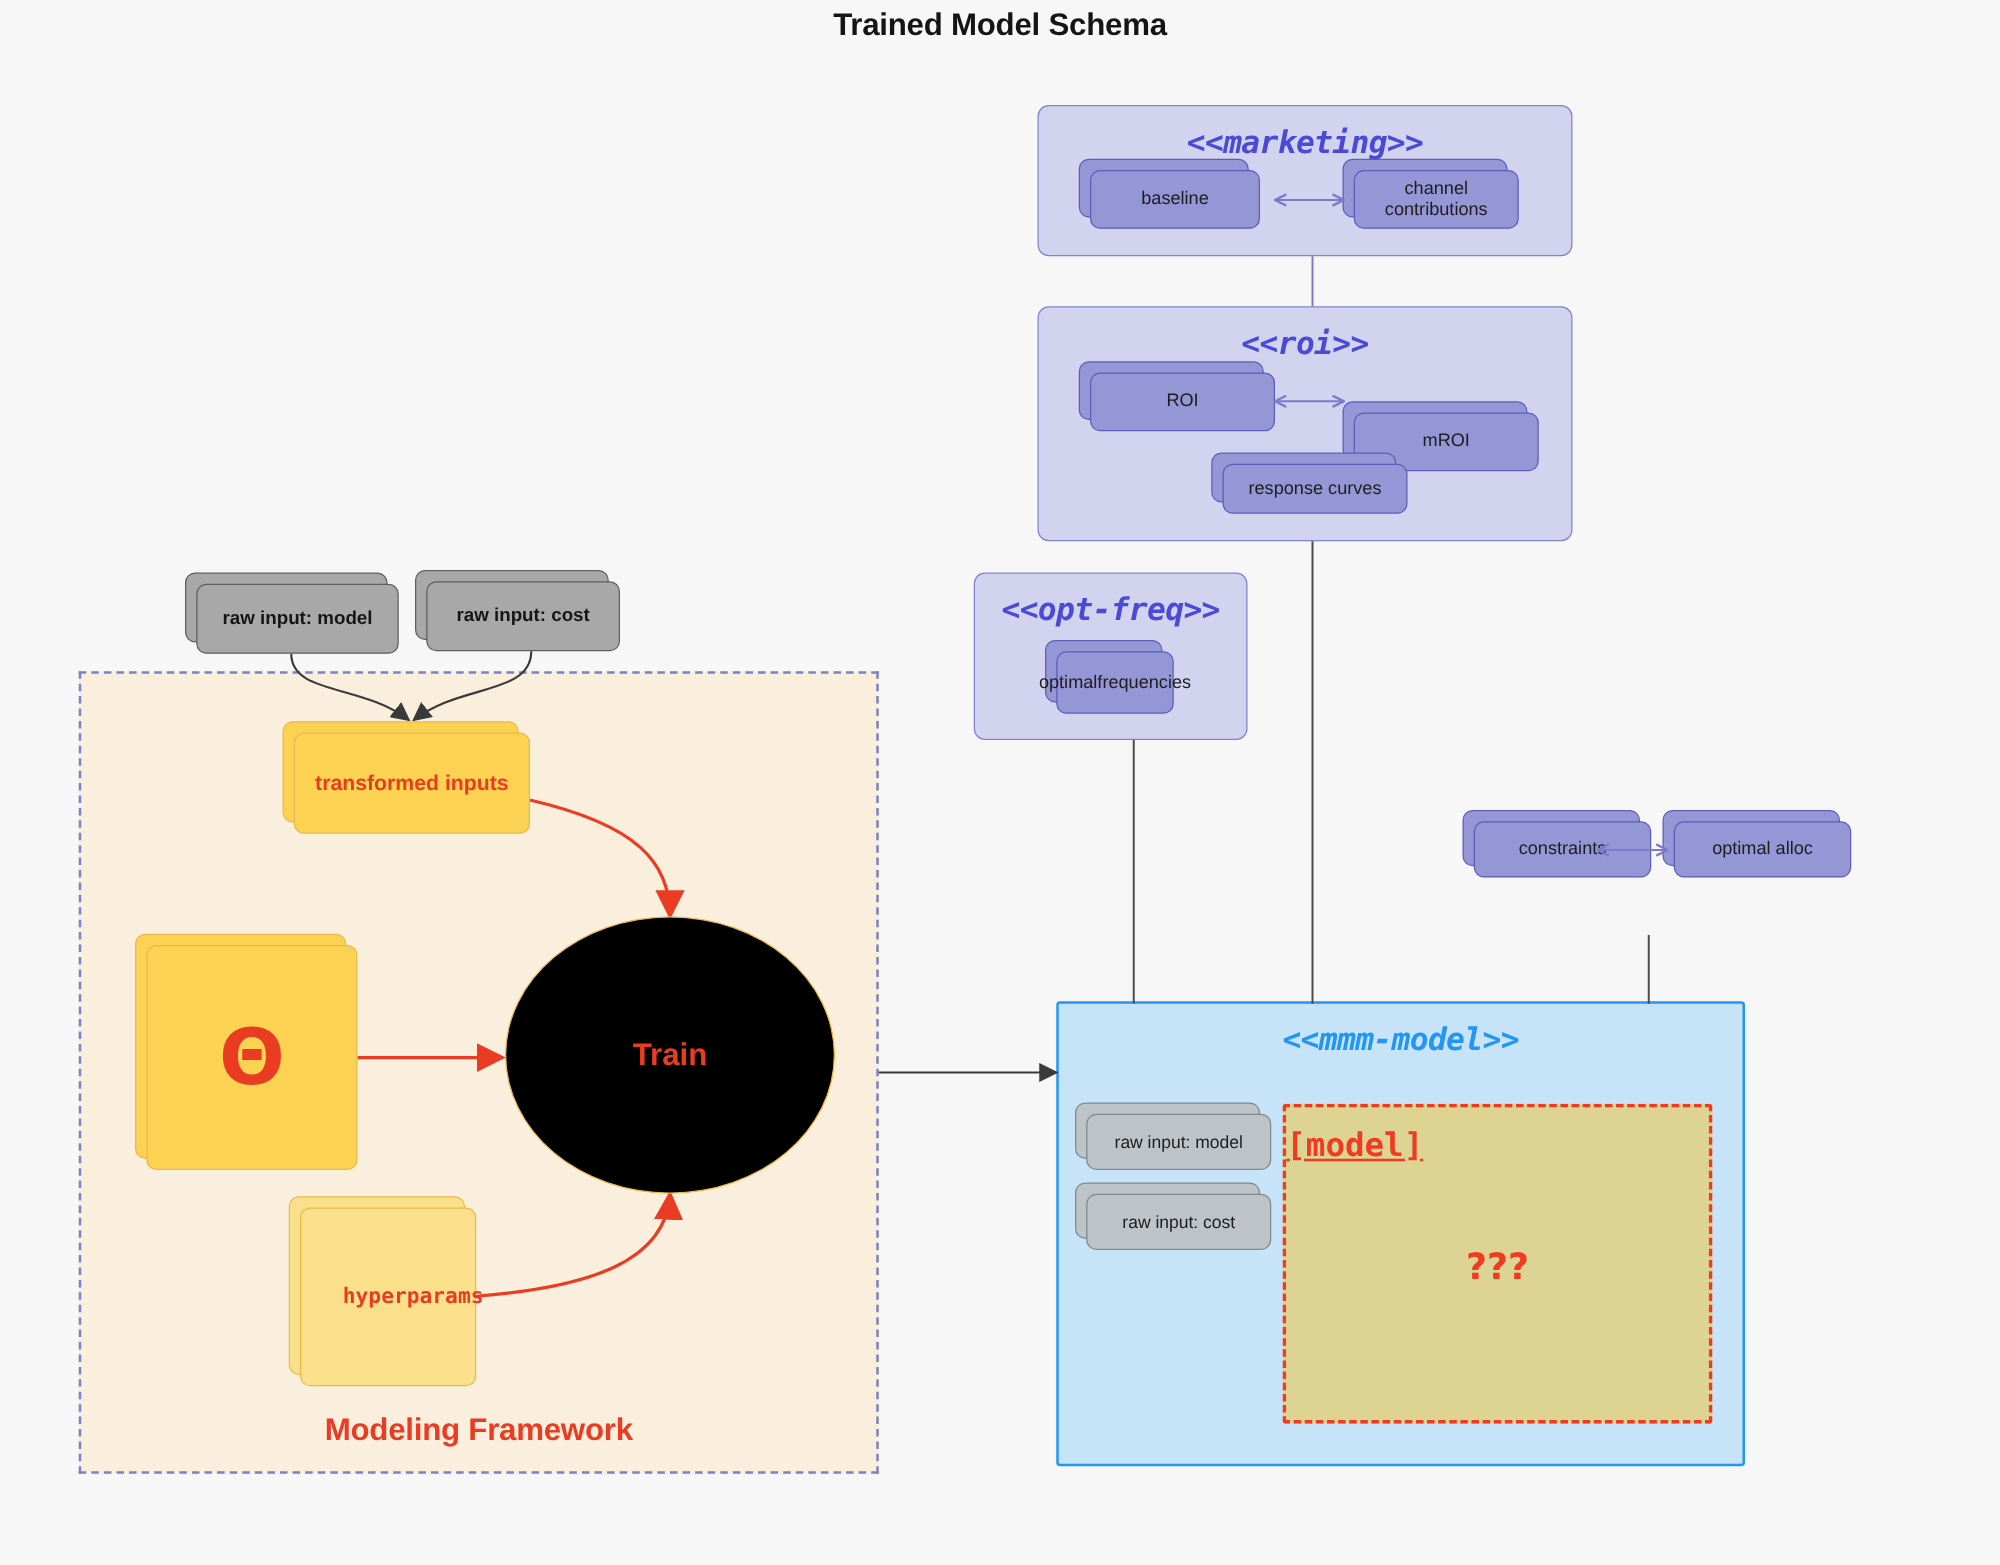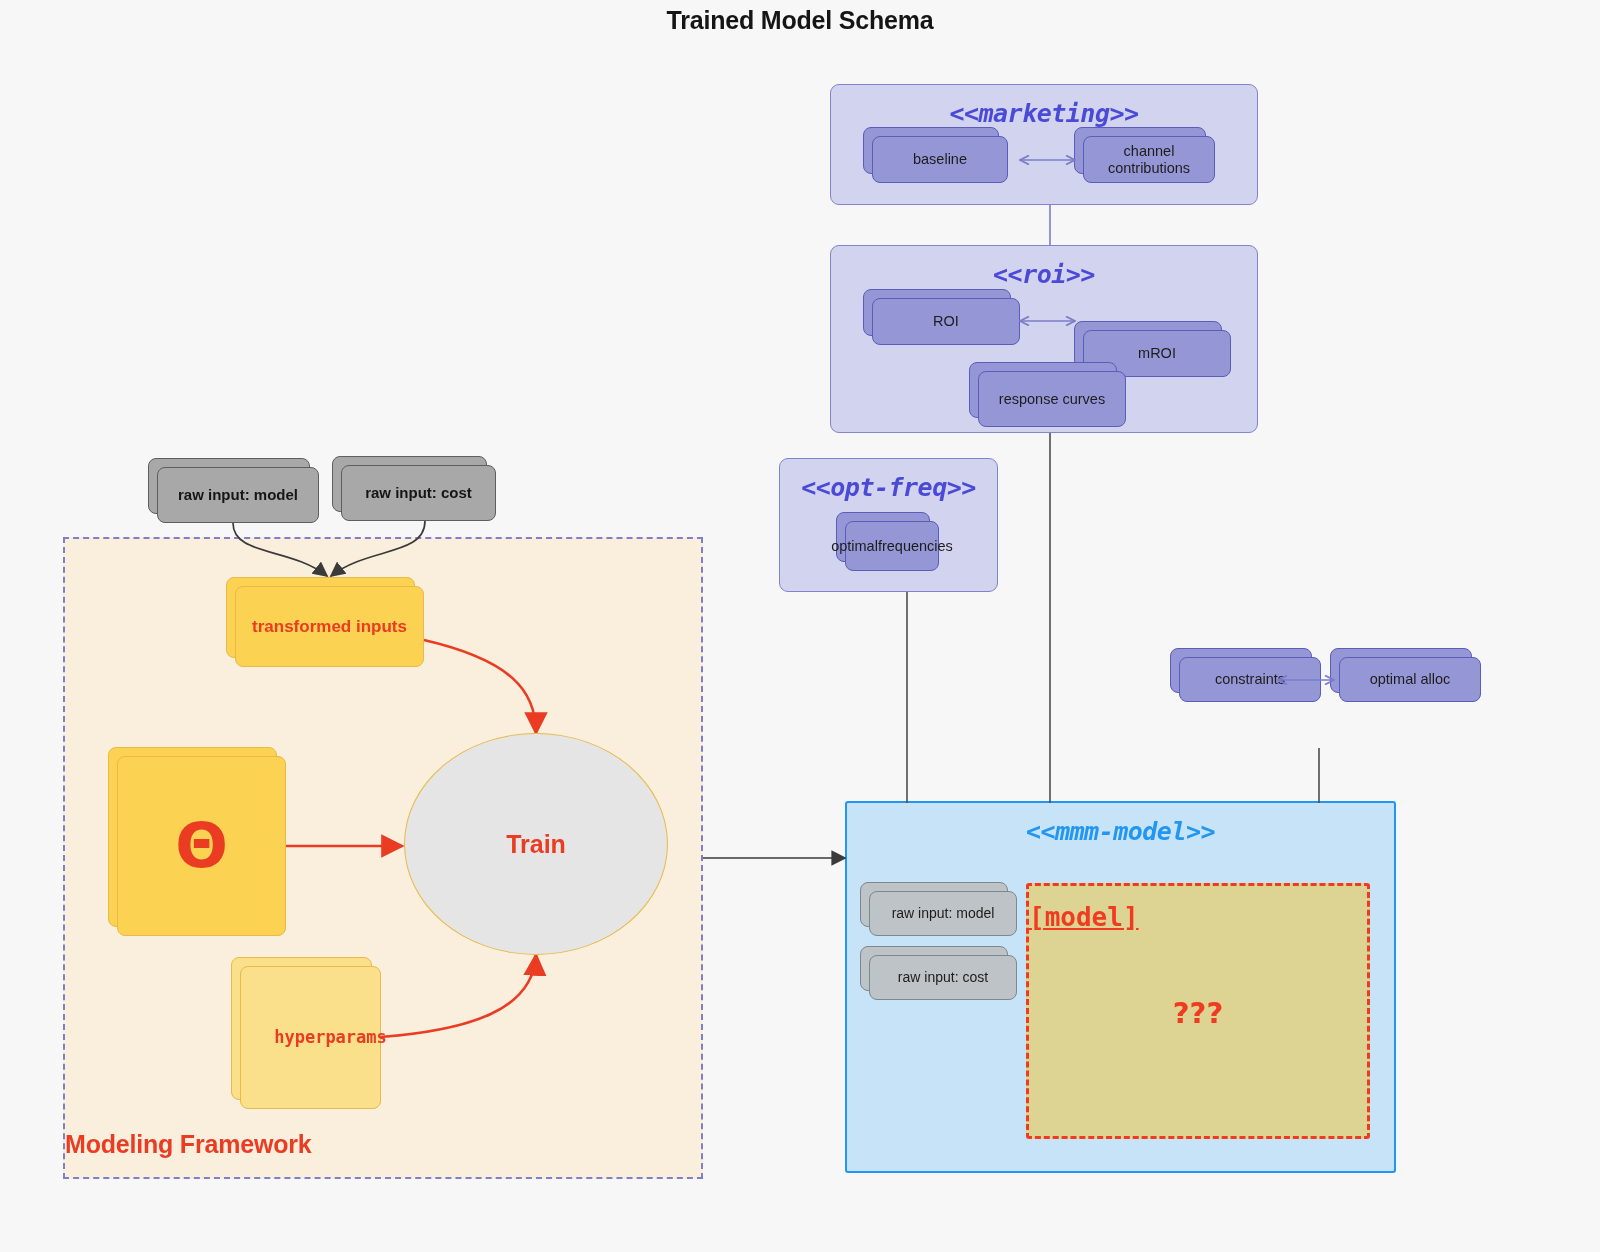"response curves" div.card { height: 56px -> 40px }
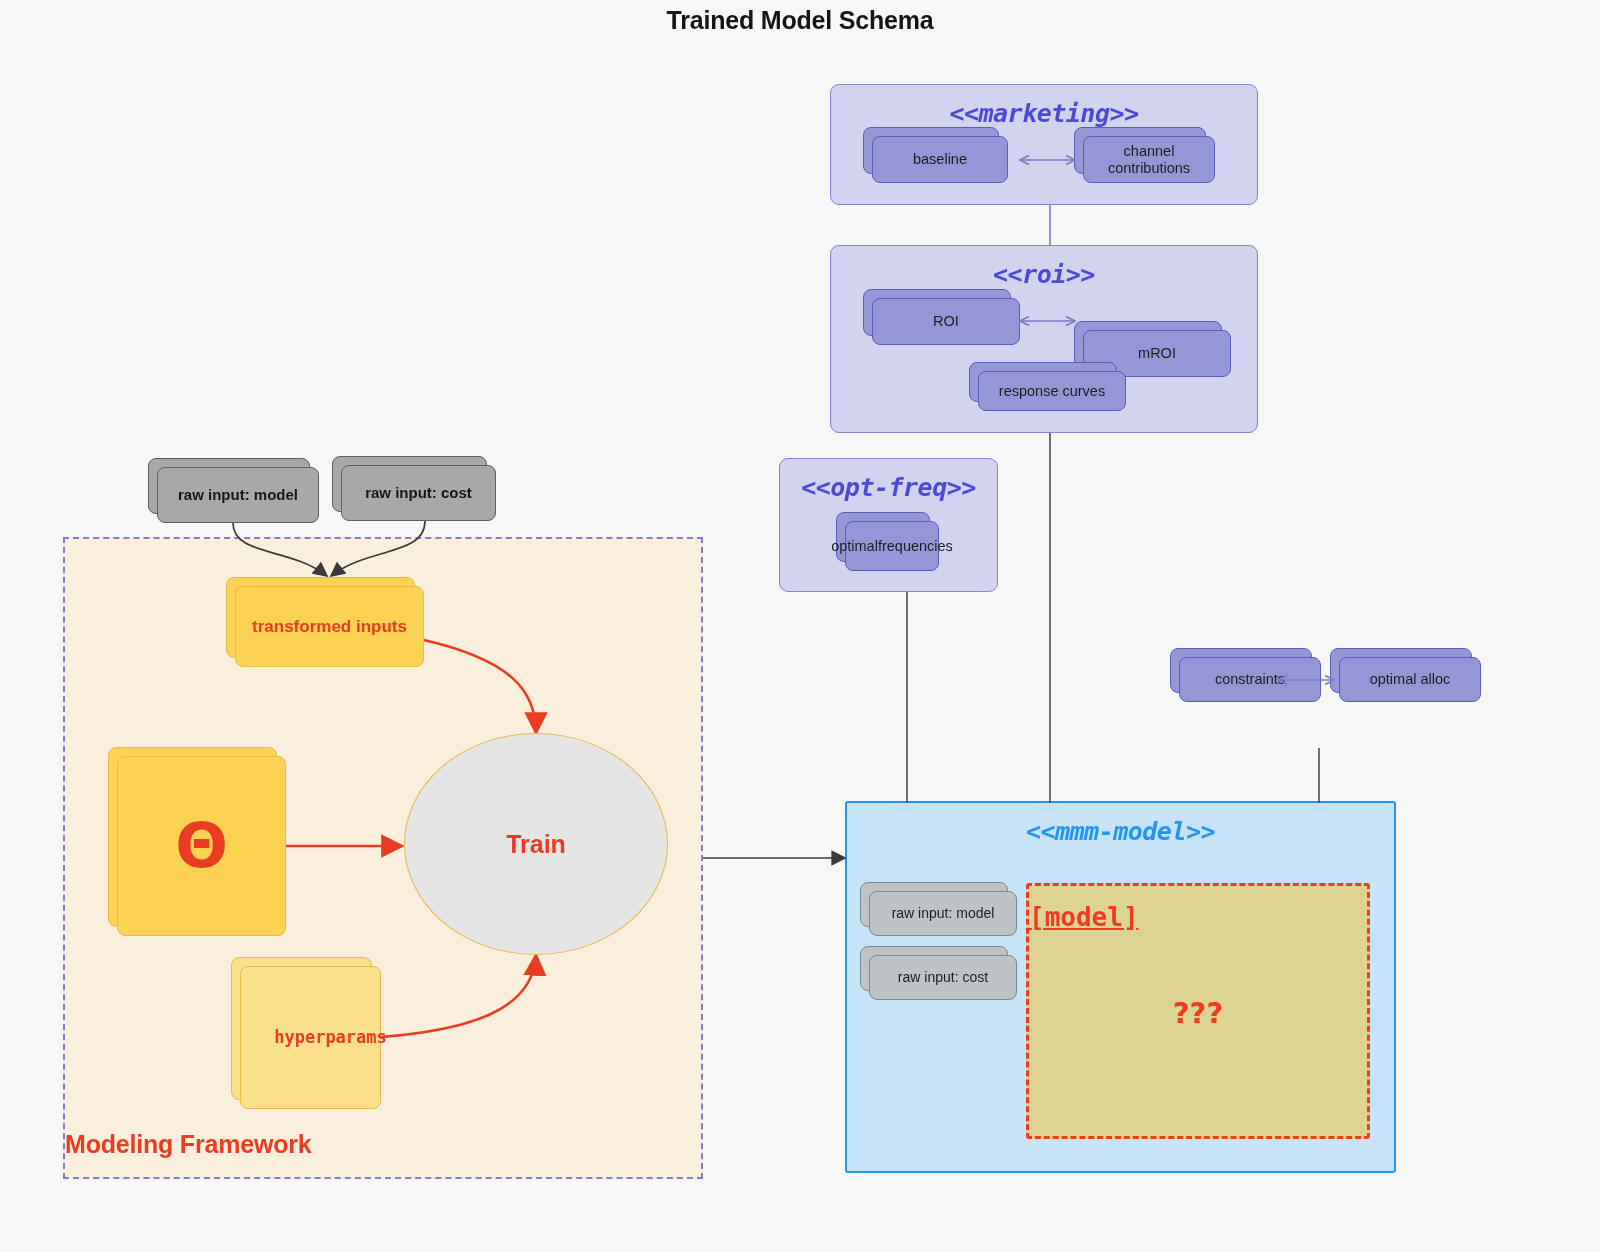"Train" .ellipse { background: #e5e5e5 -> #000000 }
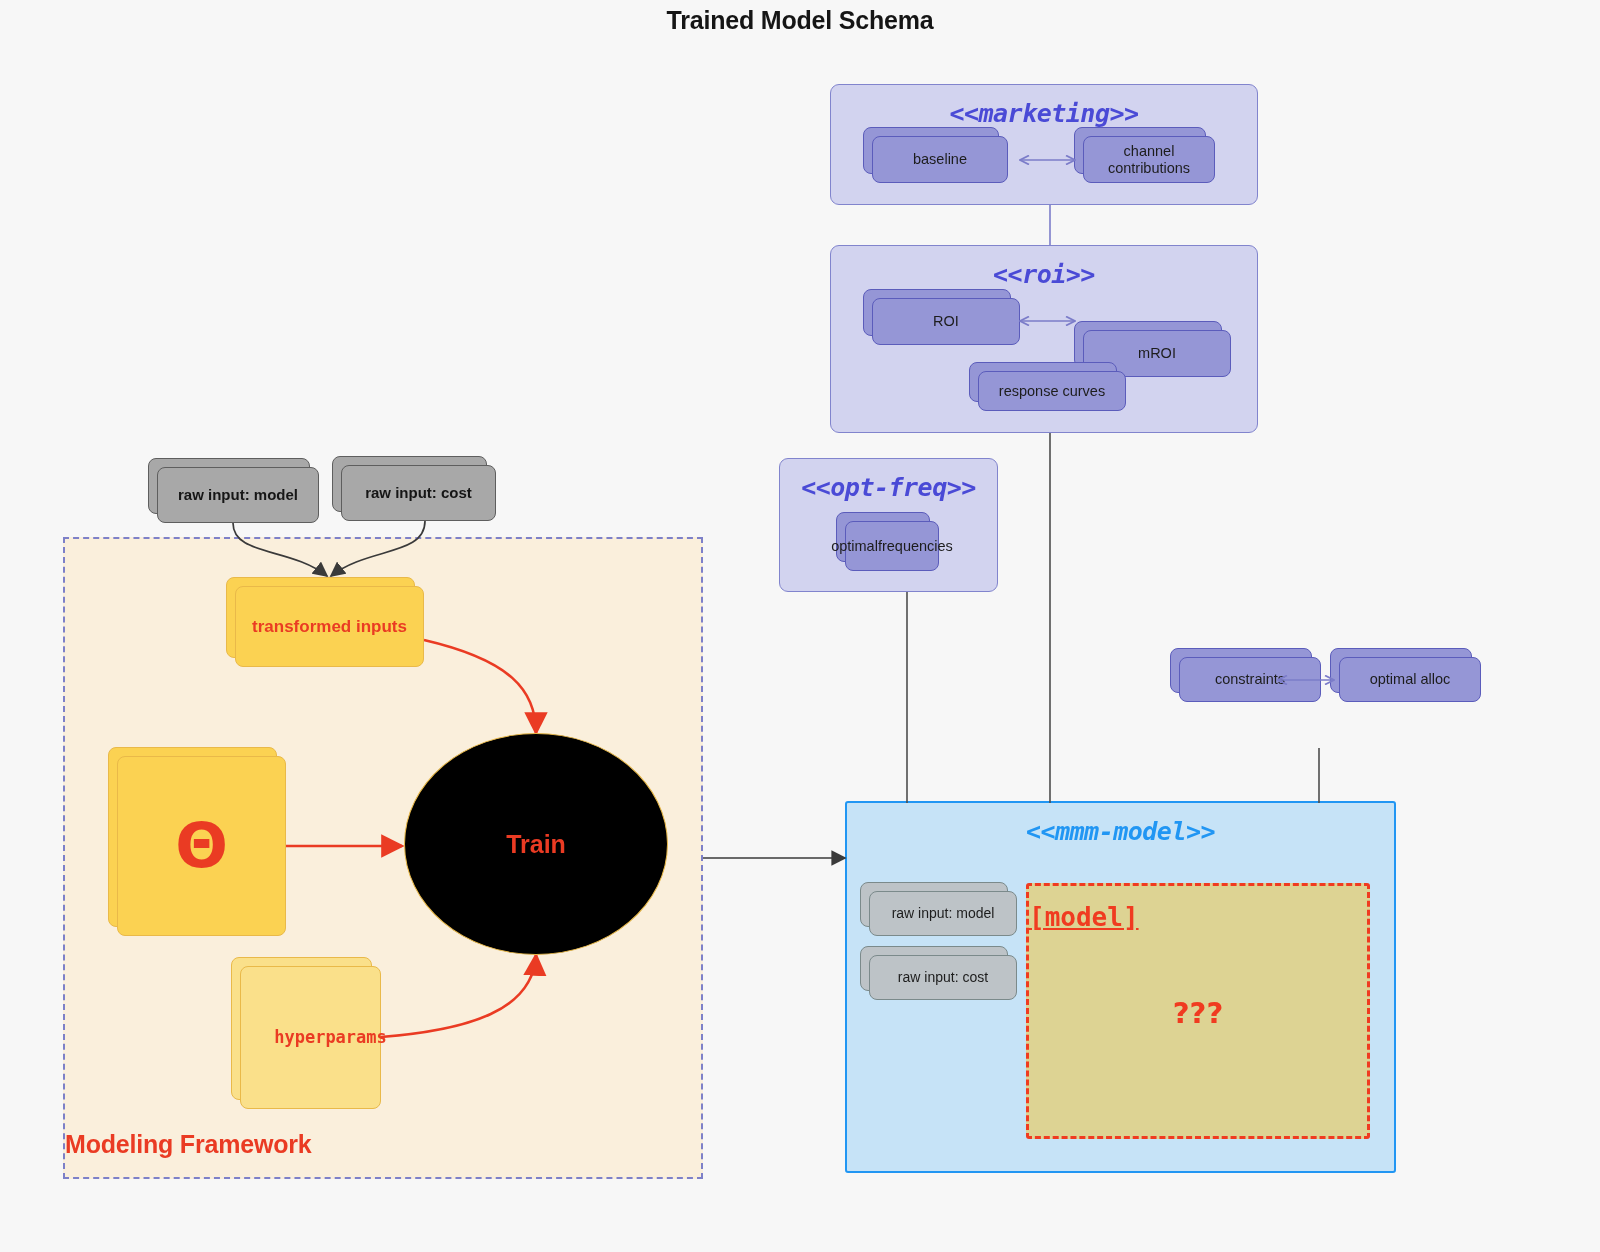"Modeling Framework" .frame-label { text-align: none -> center }
